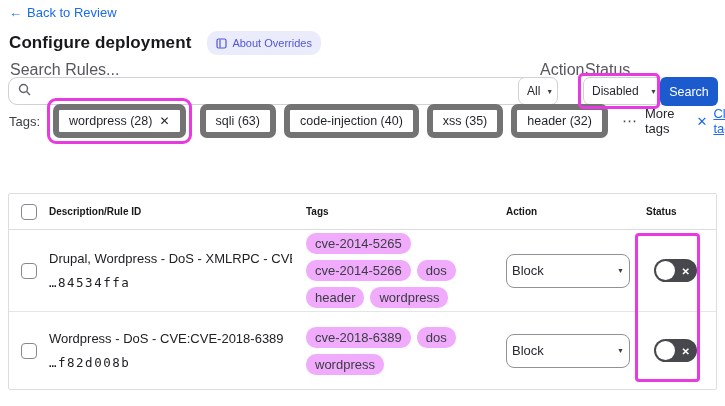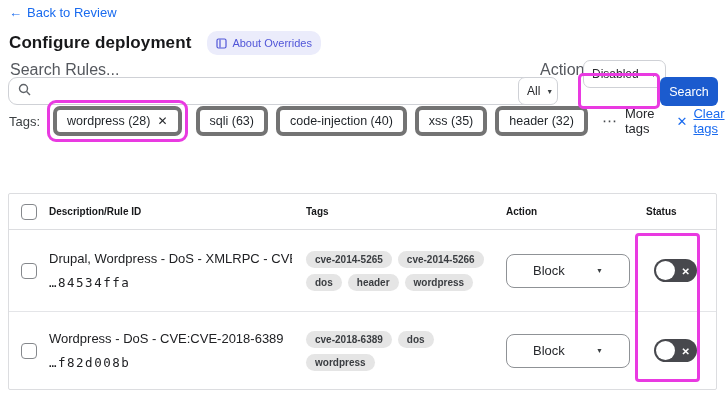"Disabled" div.dropdown { top: 60px -> 77px }
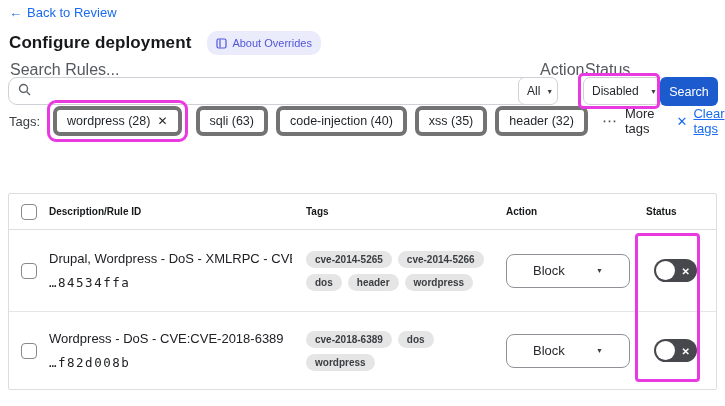"wordpress (28)" .pill { border: 4px solid #737373 -> 6px solid #737373 }
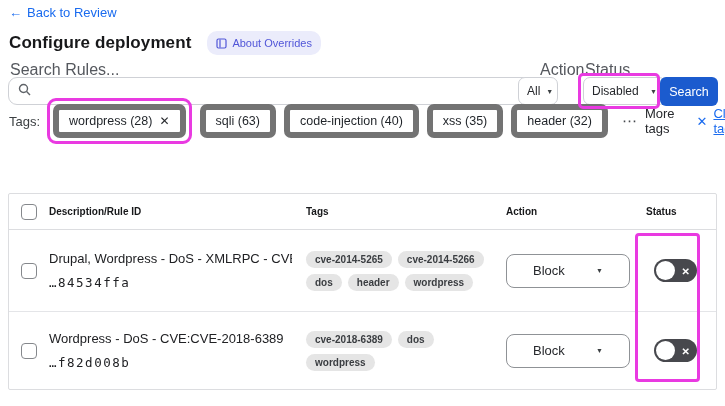"cve-2014-5265" .mini-tag { background: #e5e5e5 -> #f0abfc; font-size: 10px -> 13px; font-weight: bold -> none }
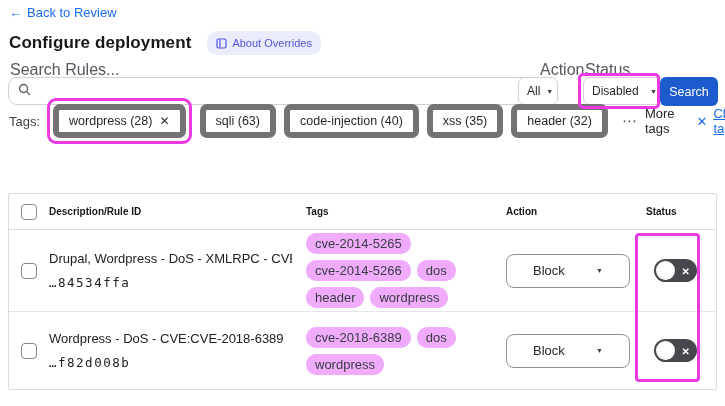"Block" .action-select { padding: 0 26px -> 0 5px }
